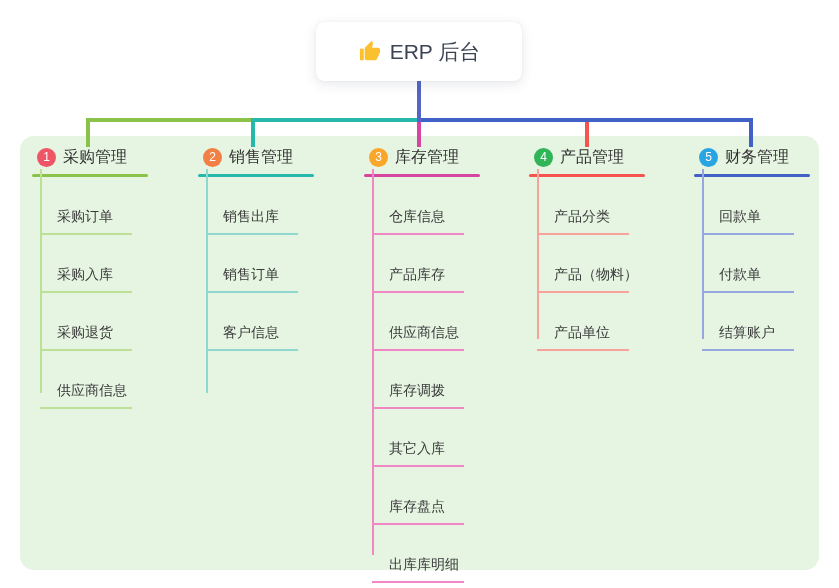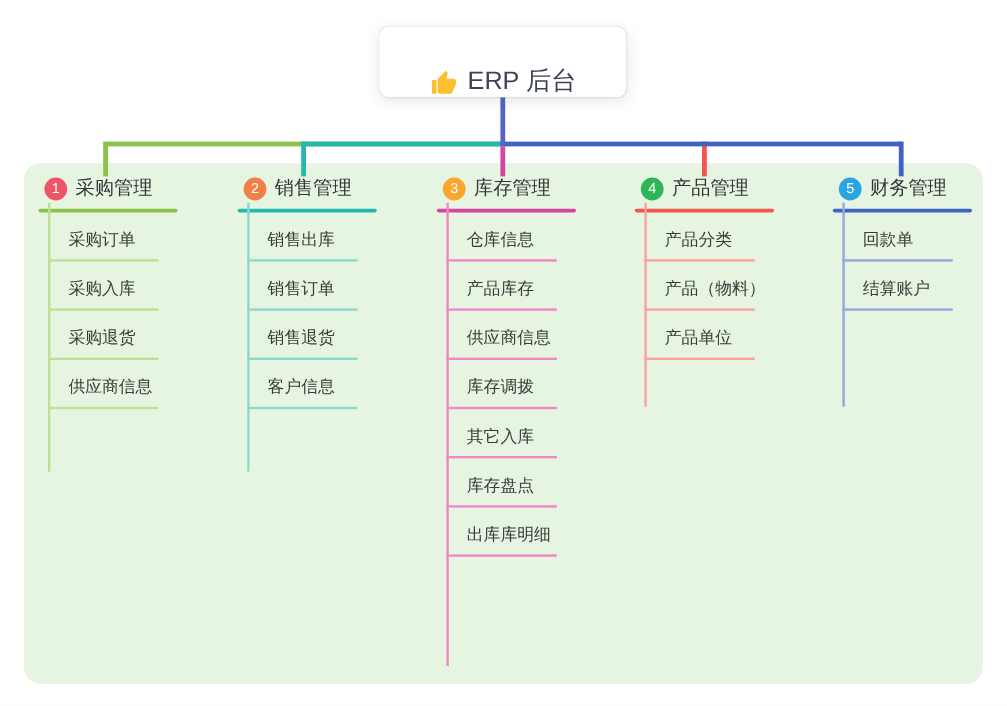"ERP 后台" .root-node { align-items: flex-end -> center }
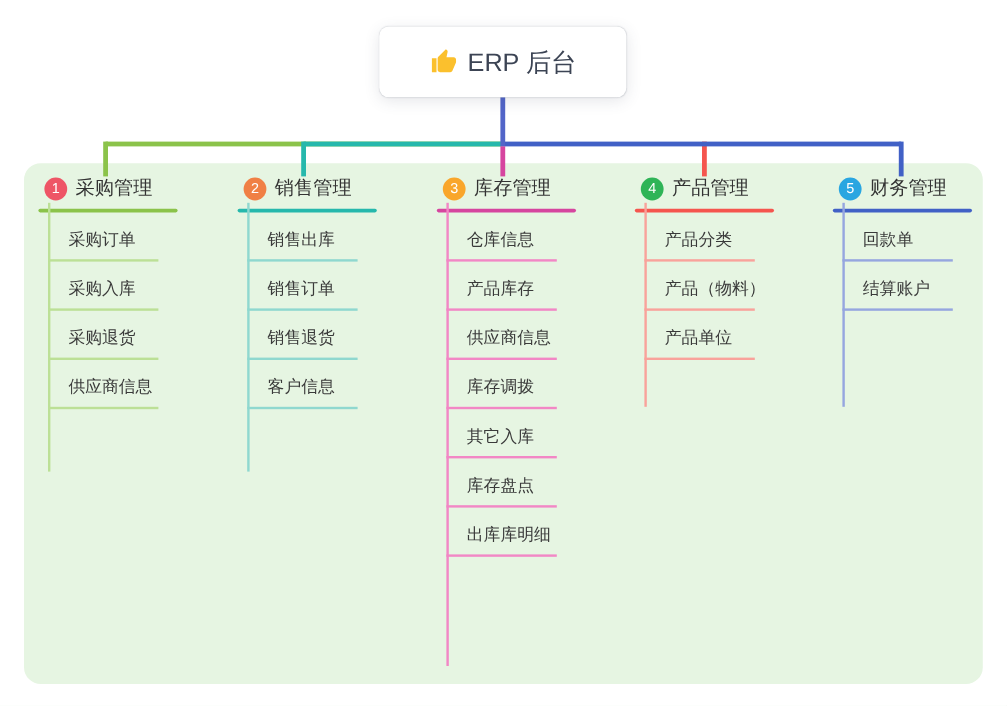"采购订单" .child { height: 41px -> 58px }
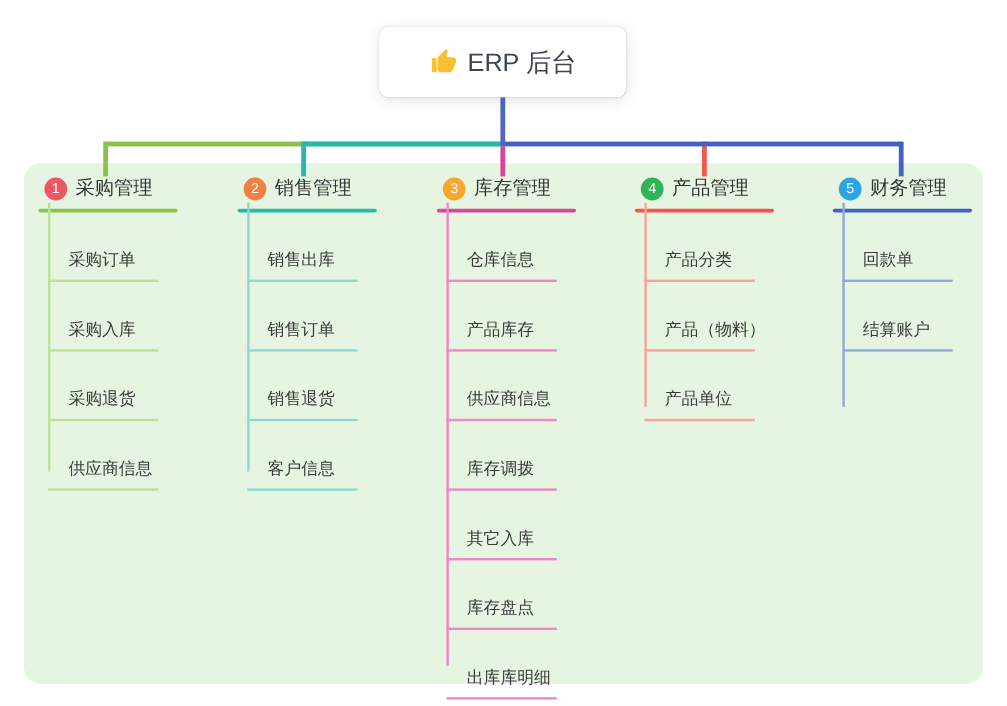"付款单" div.child { html: none -> <div> <span>付款单</span> <span></span> </div> }
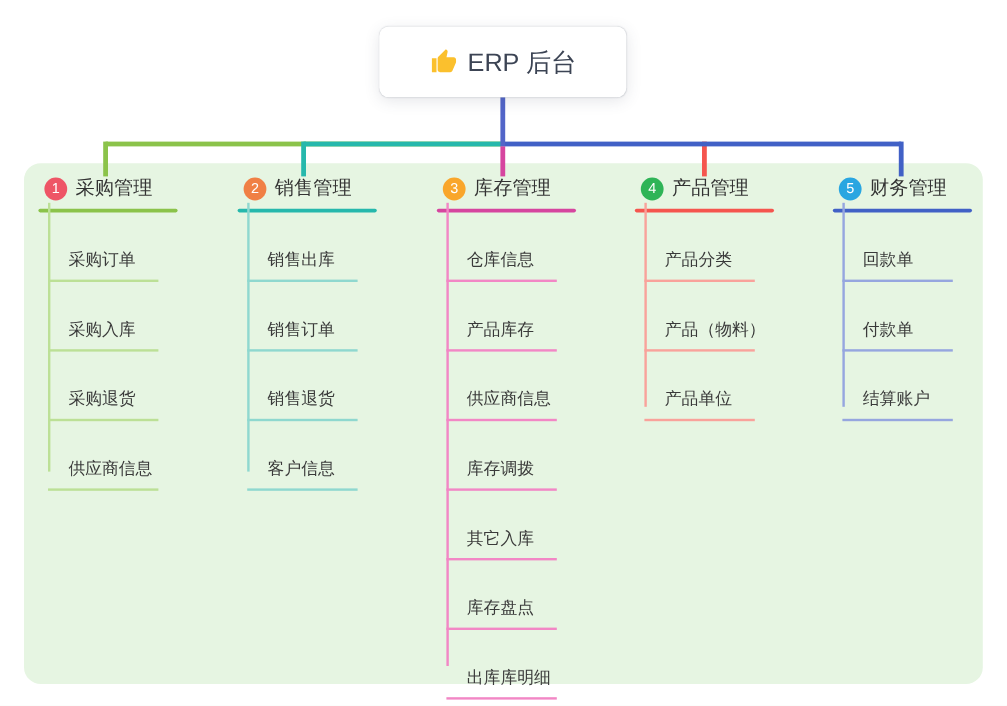"销售退货" div.child { html: <div> <span>销售退货</span> <span></span> </div> -> none }
